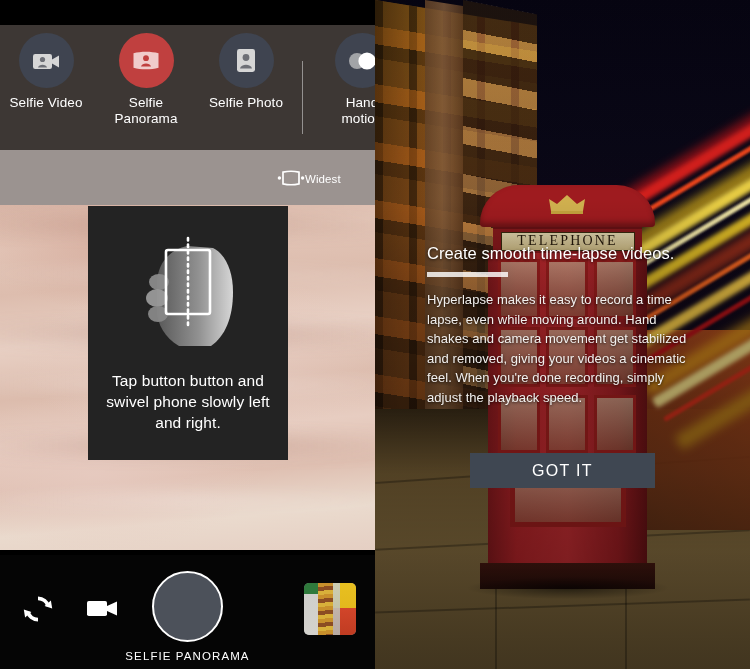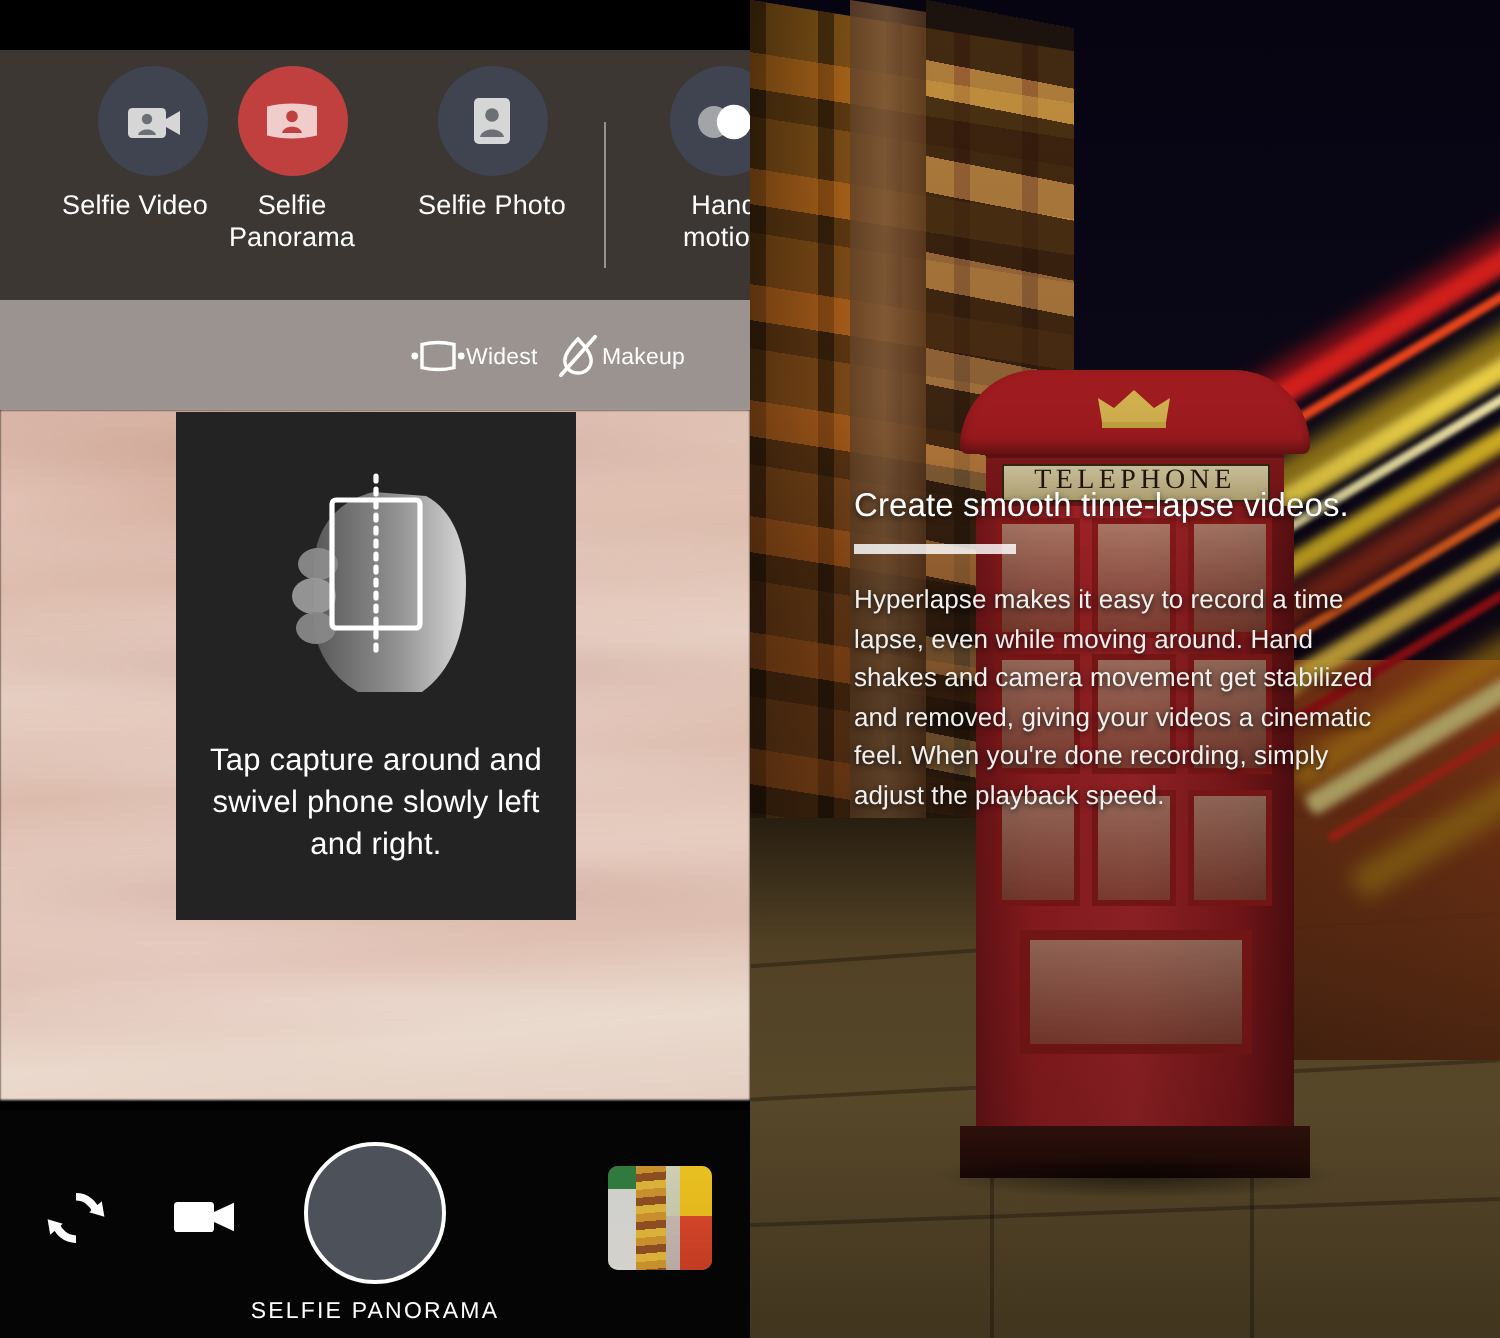"Selfie Video" div.mode-item { align-items: flex-end -> none; left: 12px -> 0px }
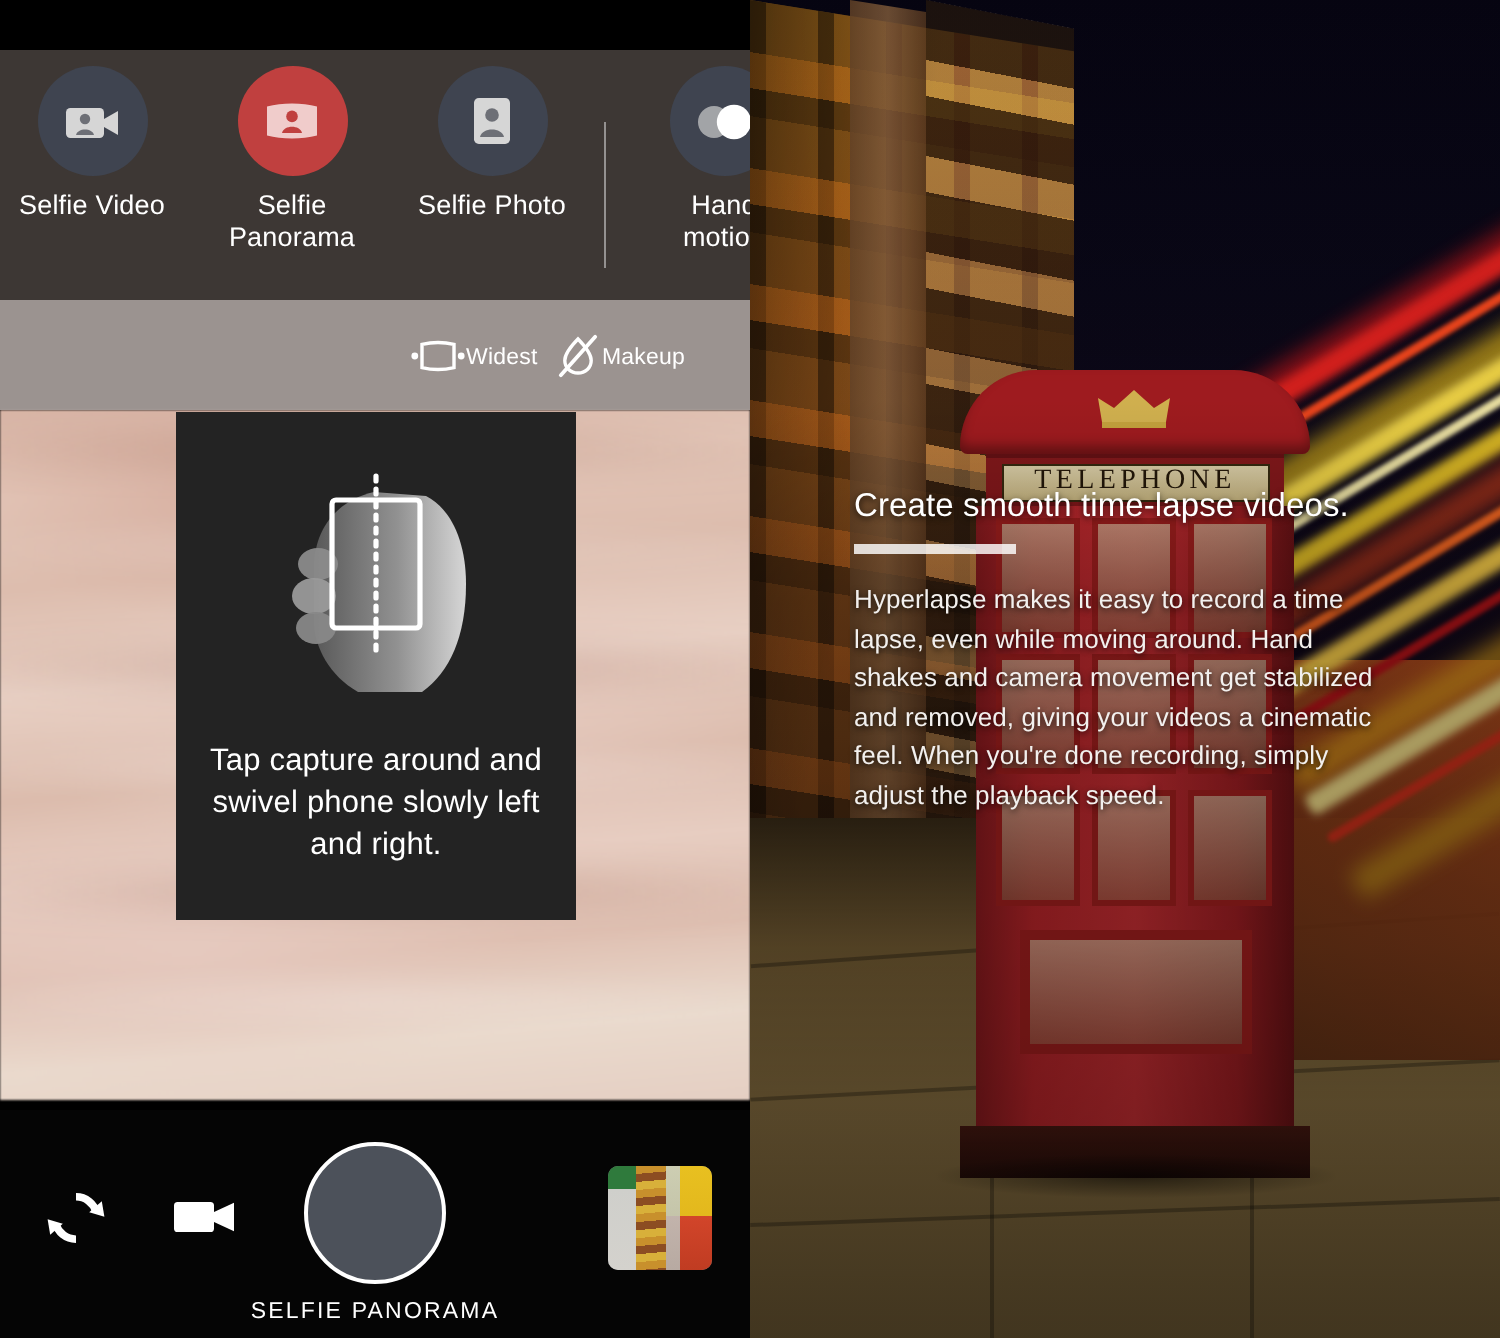"Makeup" div.option-item { html: <div> <svg> <path></path> <line></line> </svg> <div>Makeup</div> </div> -> none }
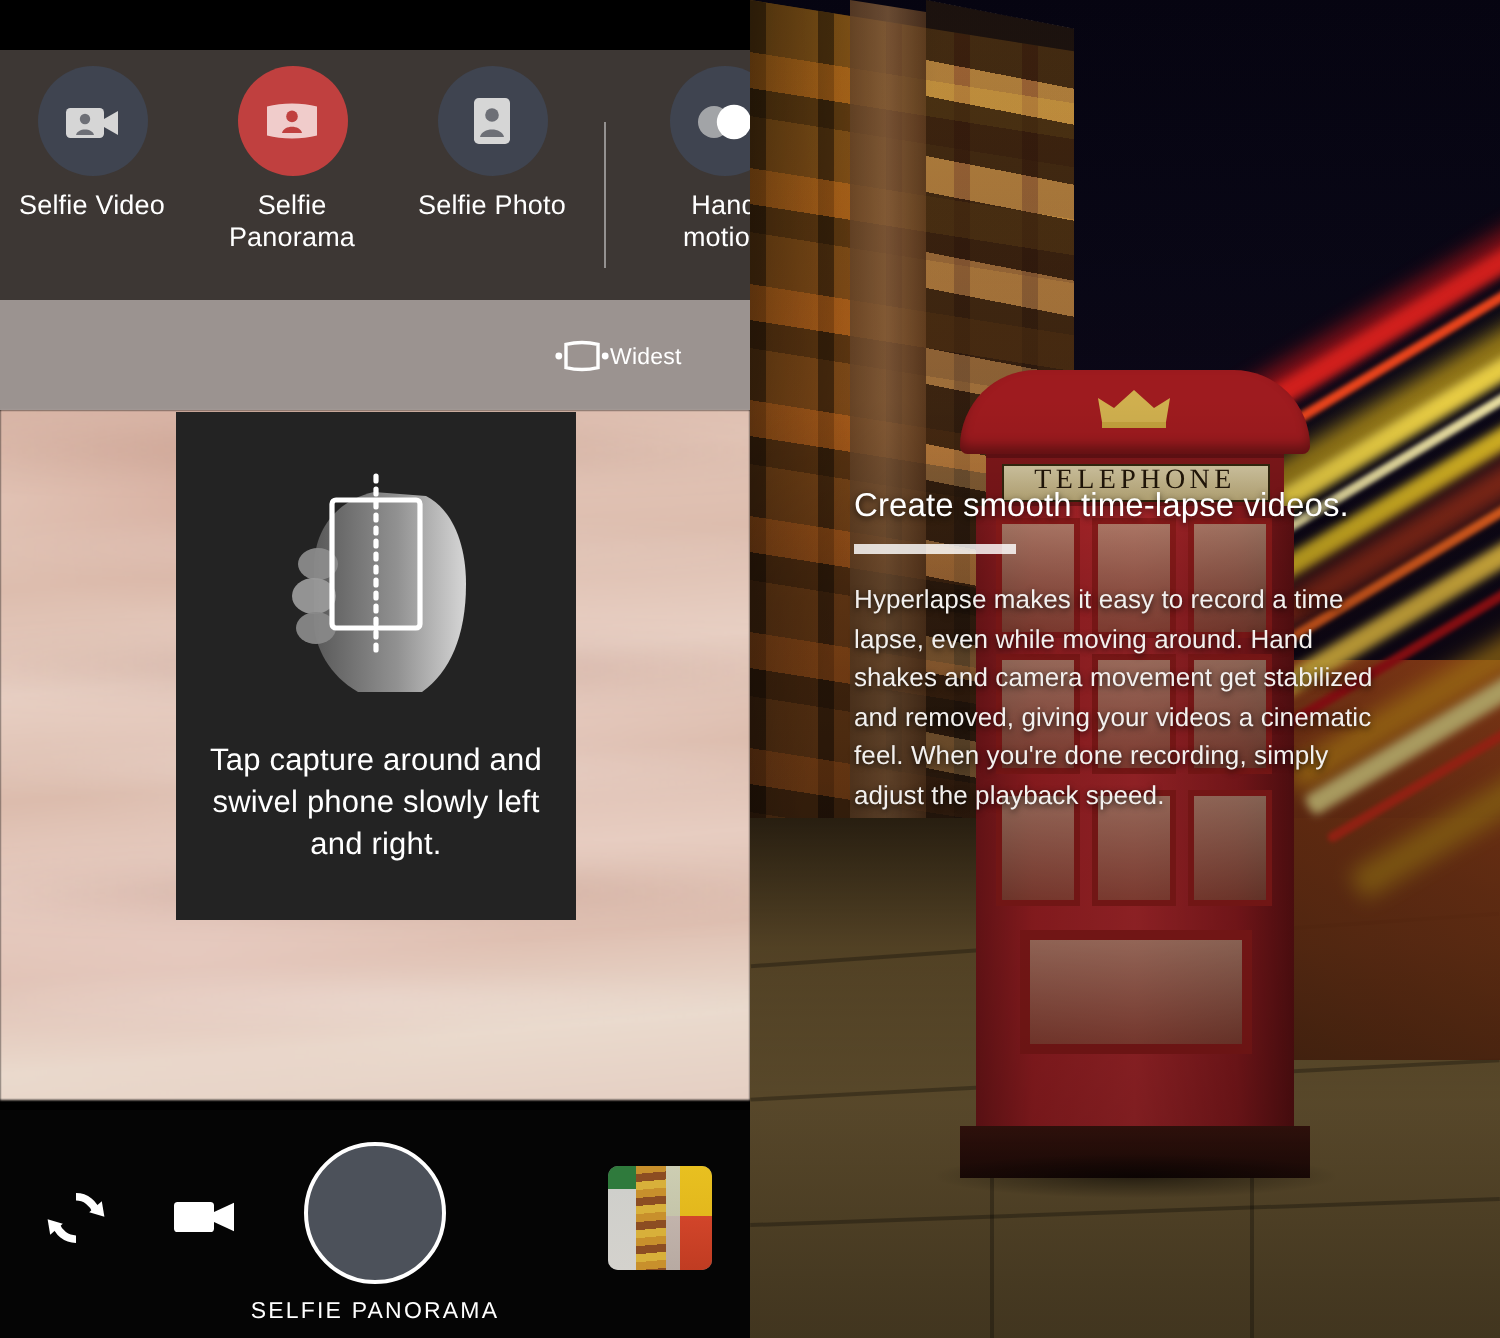"Tap capture around and swivel" div.instruction-text { text: capture around -> button button }
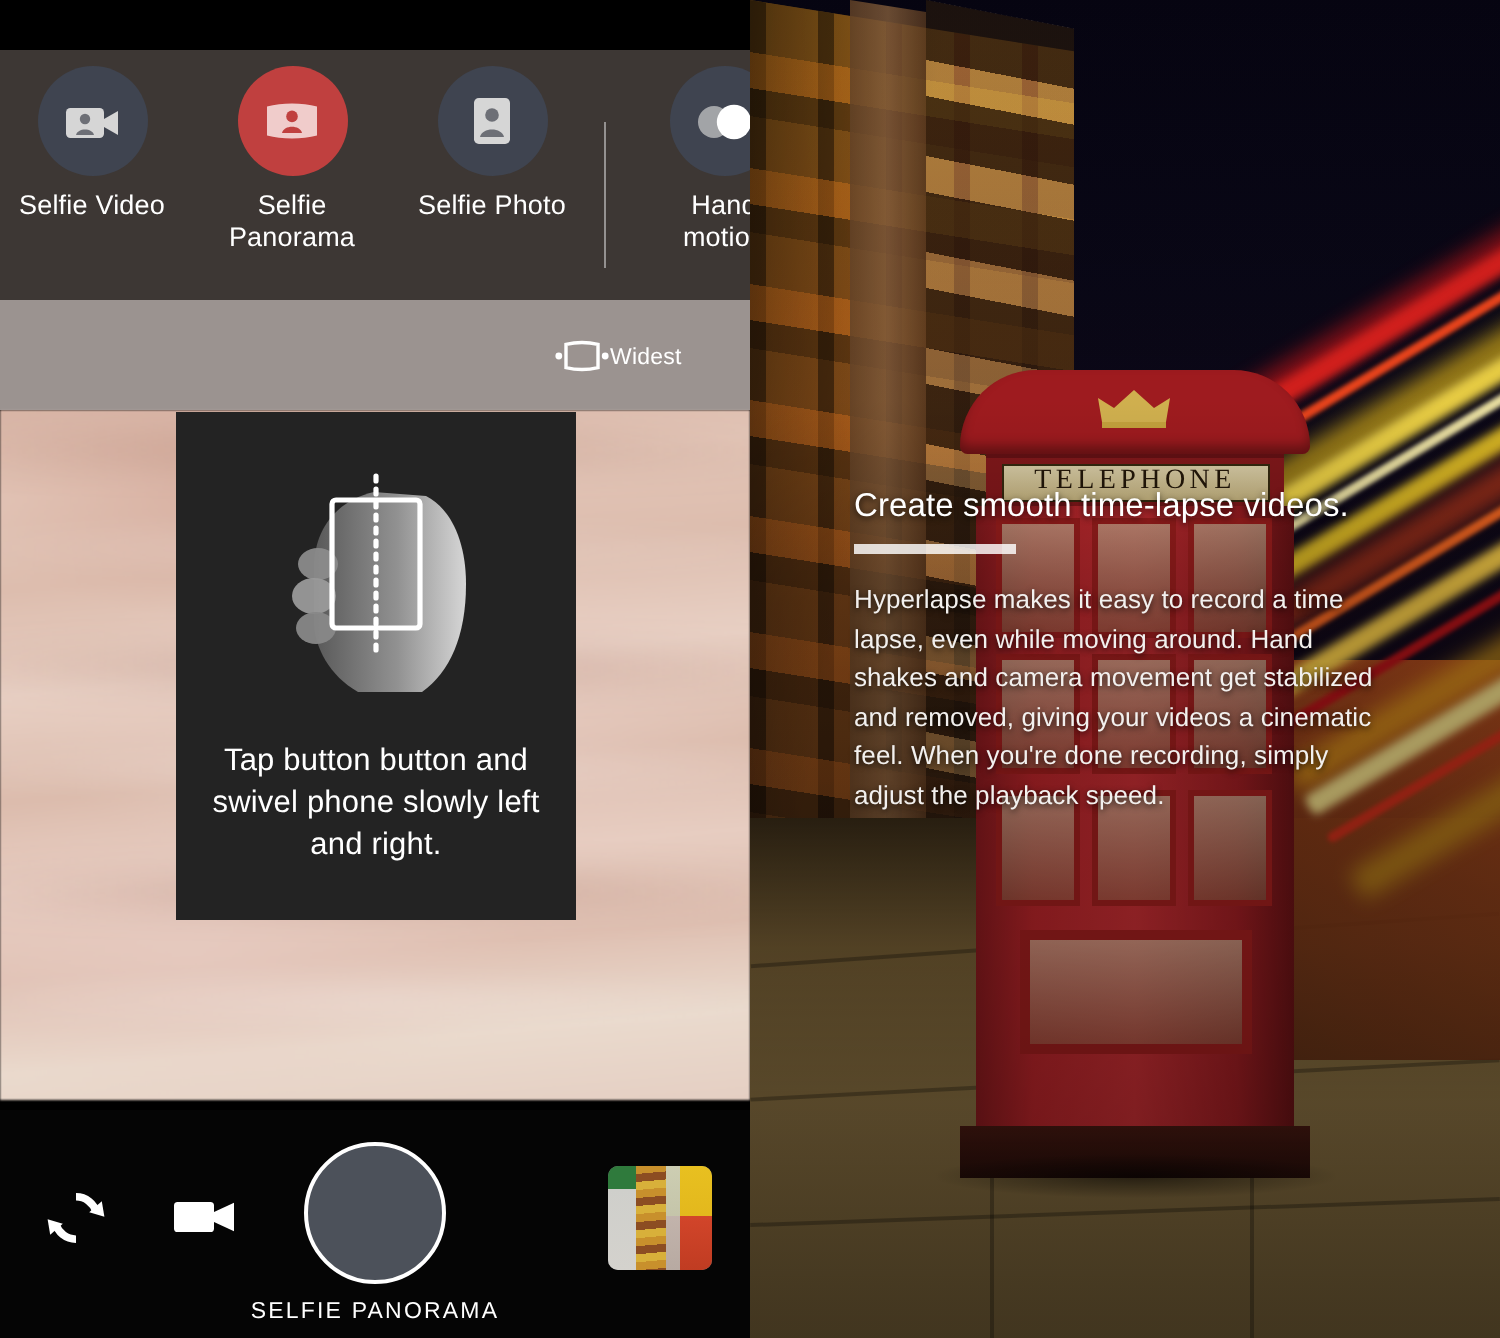"GOT IT" button { html: none -> <button>GOT IT</button> }
